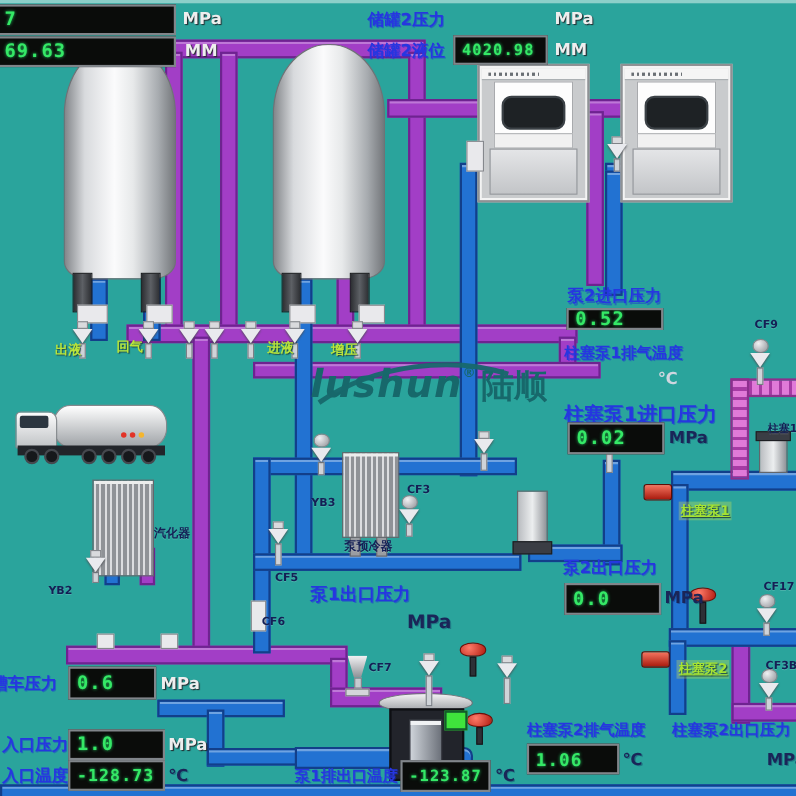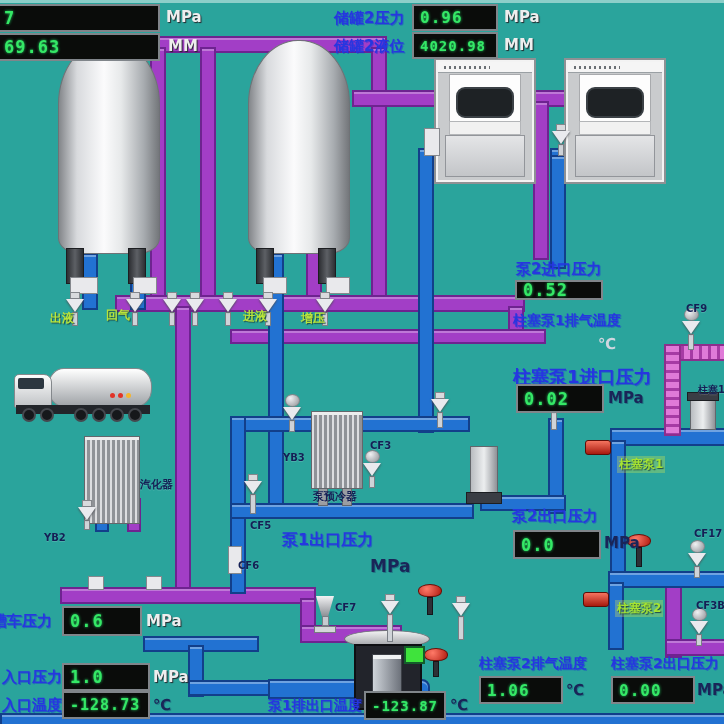"0.96" div.abs { html: <div>0.96</div> -> none }
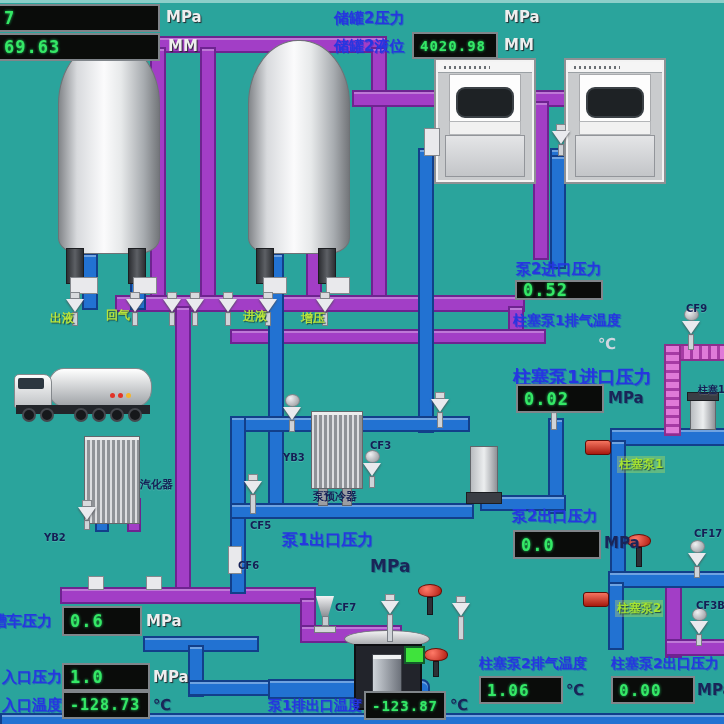"CF9" div.abs { top: 303px -> 290px }
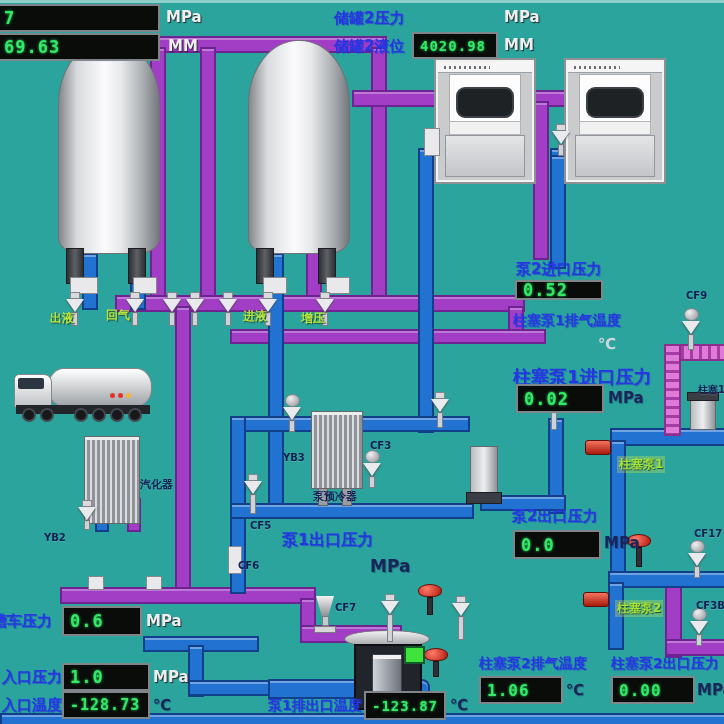"lushun® 陆顺" div.abs { html: none -> <div> <svg> <path></path> </svg> <span>lushun</span><span>®</span> <span>陆顺</span> </div> }
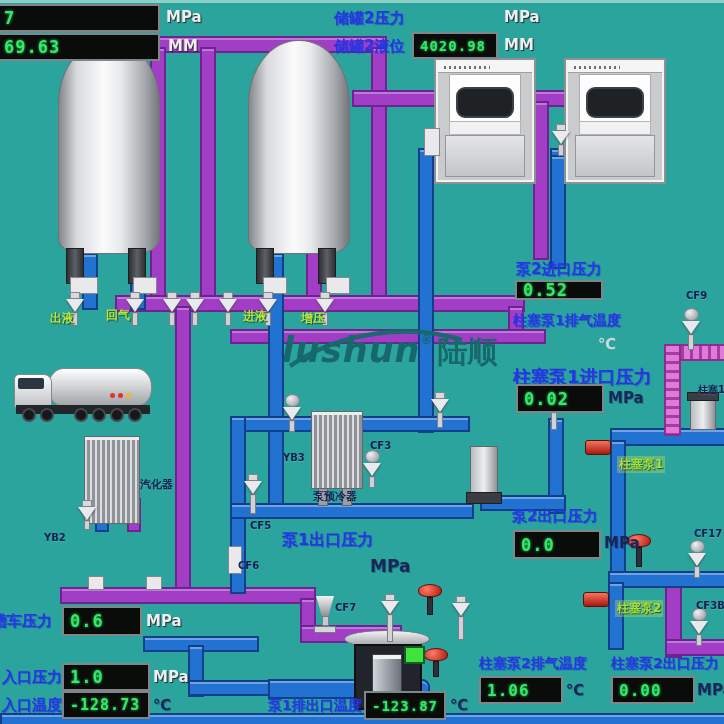"柱塞泵1" .lblG.hl { text-decoration: none -> underline }
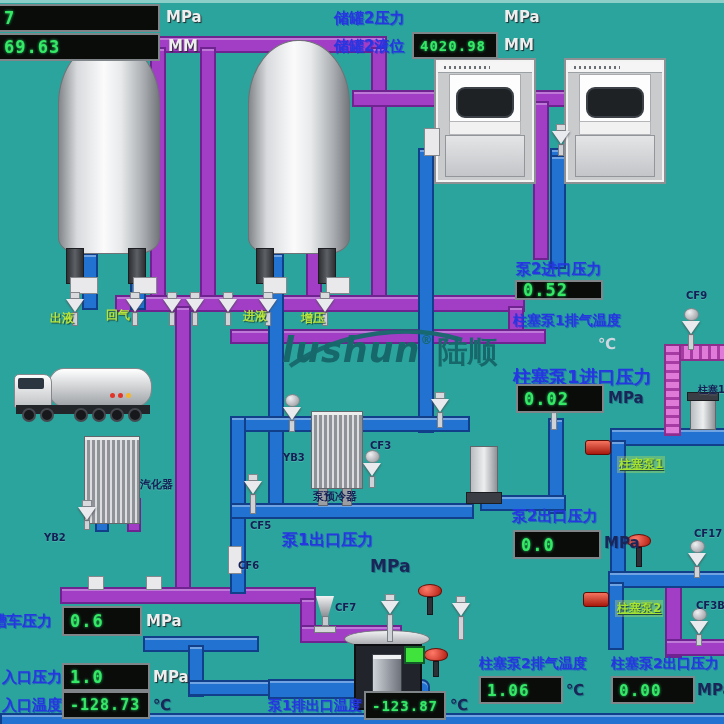"0.00" div.abs { html: <div>0.00</div> -> none }
